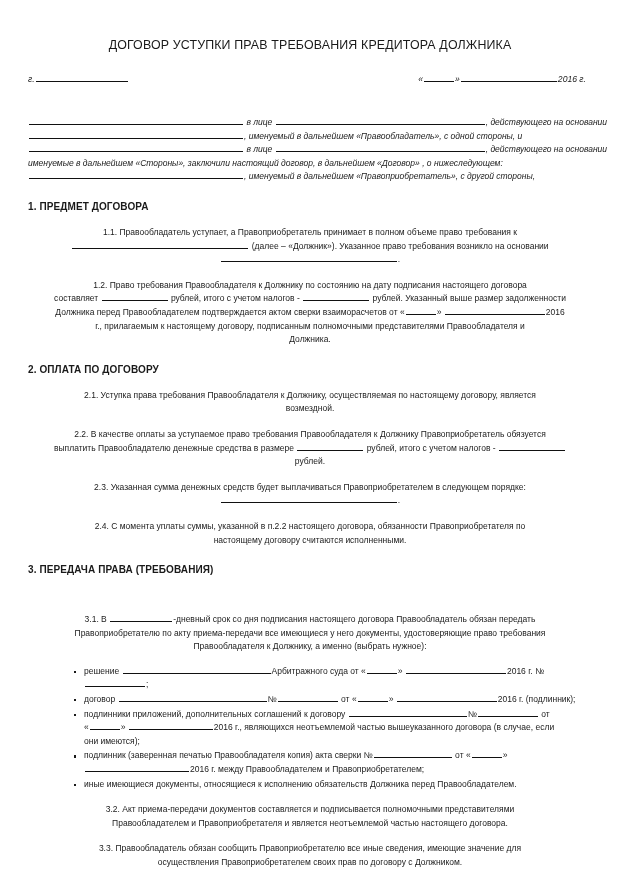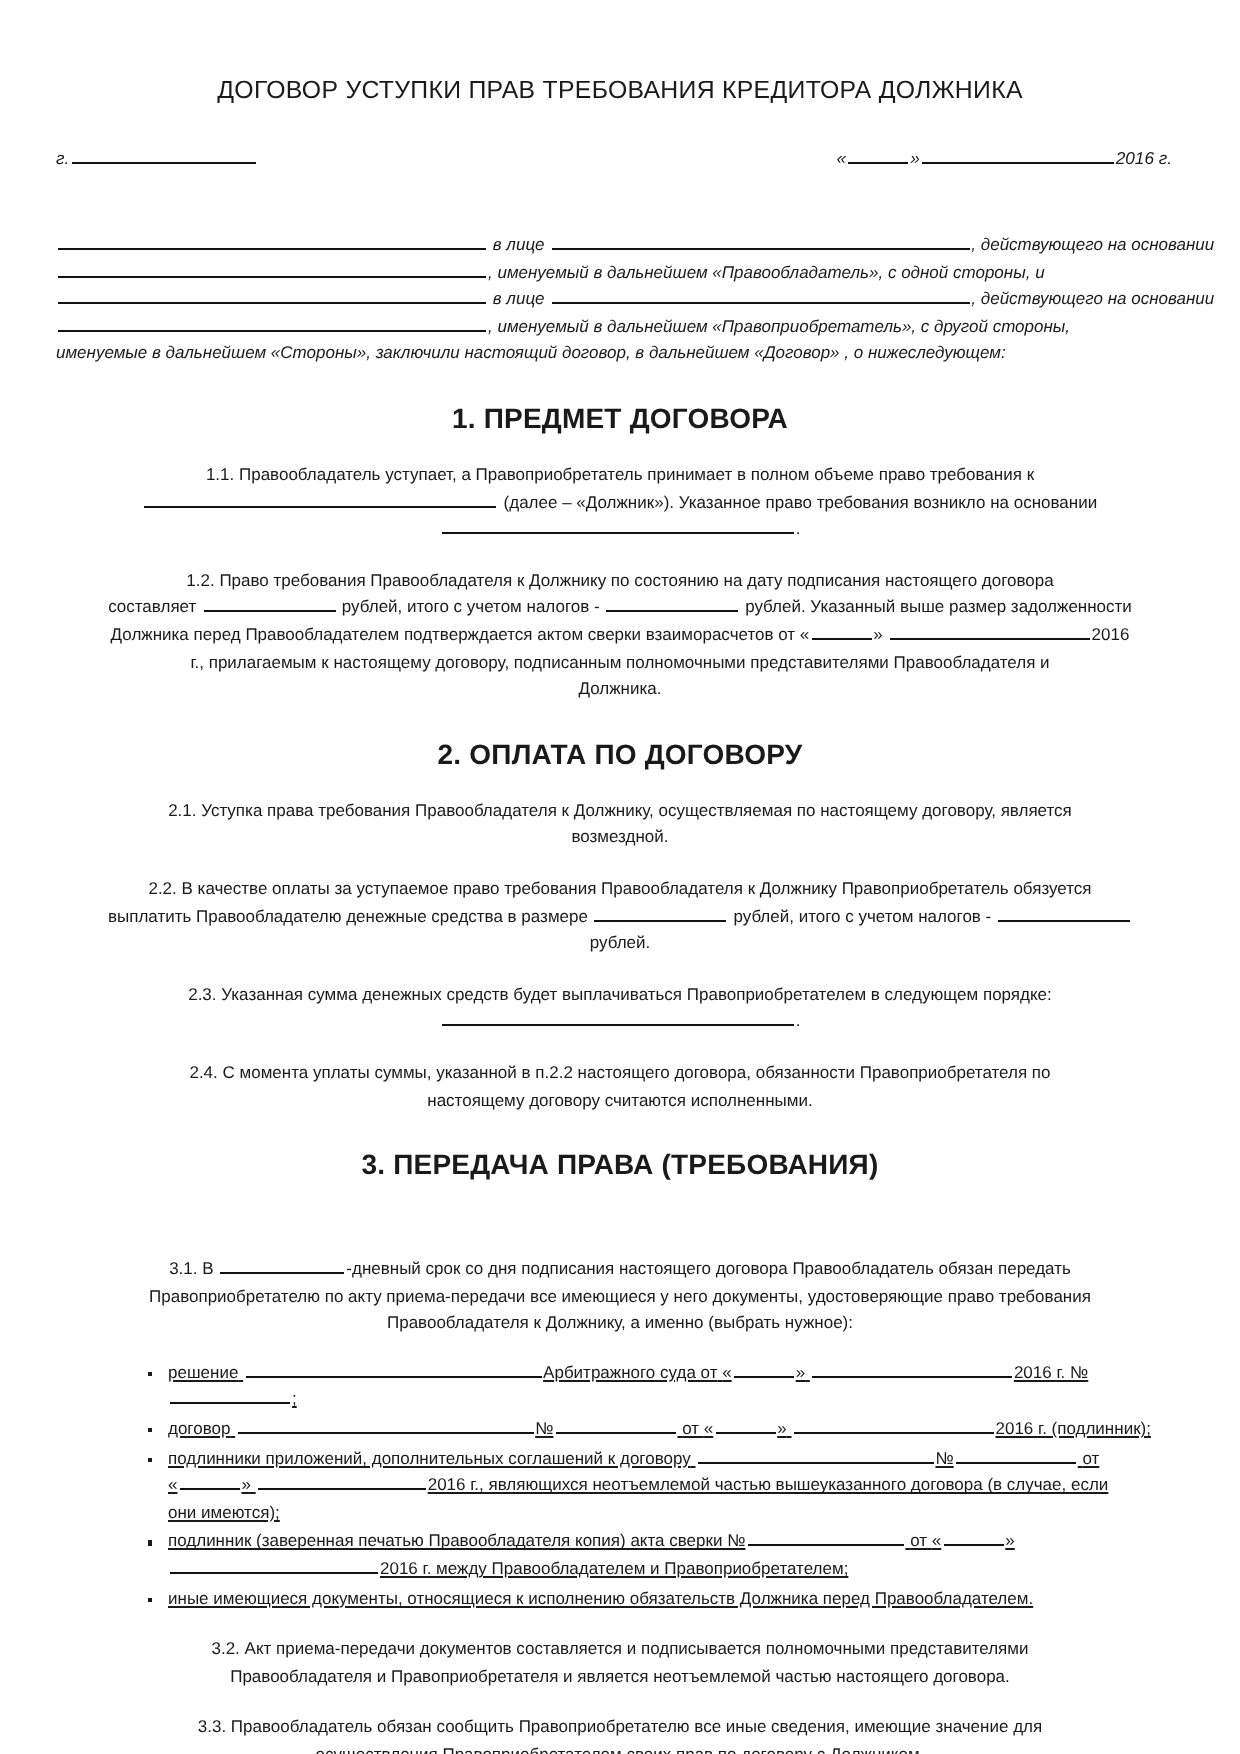", именуемый в дальнейшем «Правоприобретатель», с" p.party-line { order: before "именуемые в дальнейшем «Стороны»," -> after "именуемые в дальнейшем «Стороны»," }
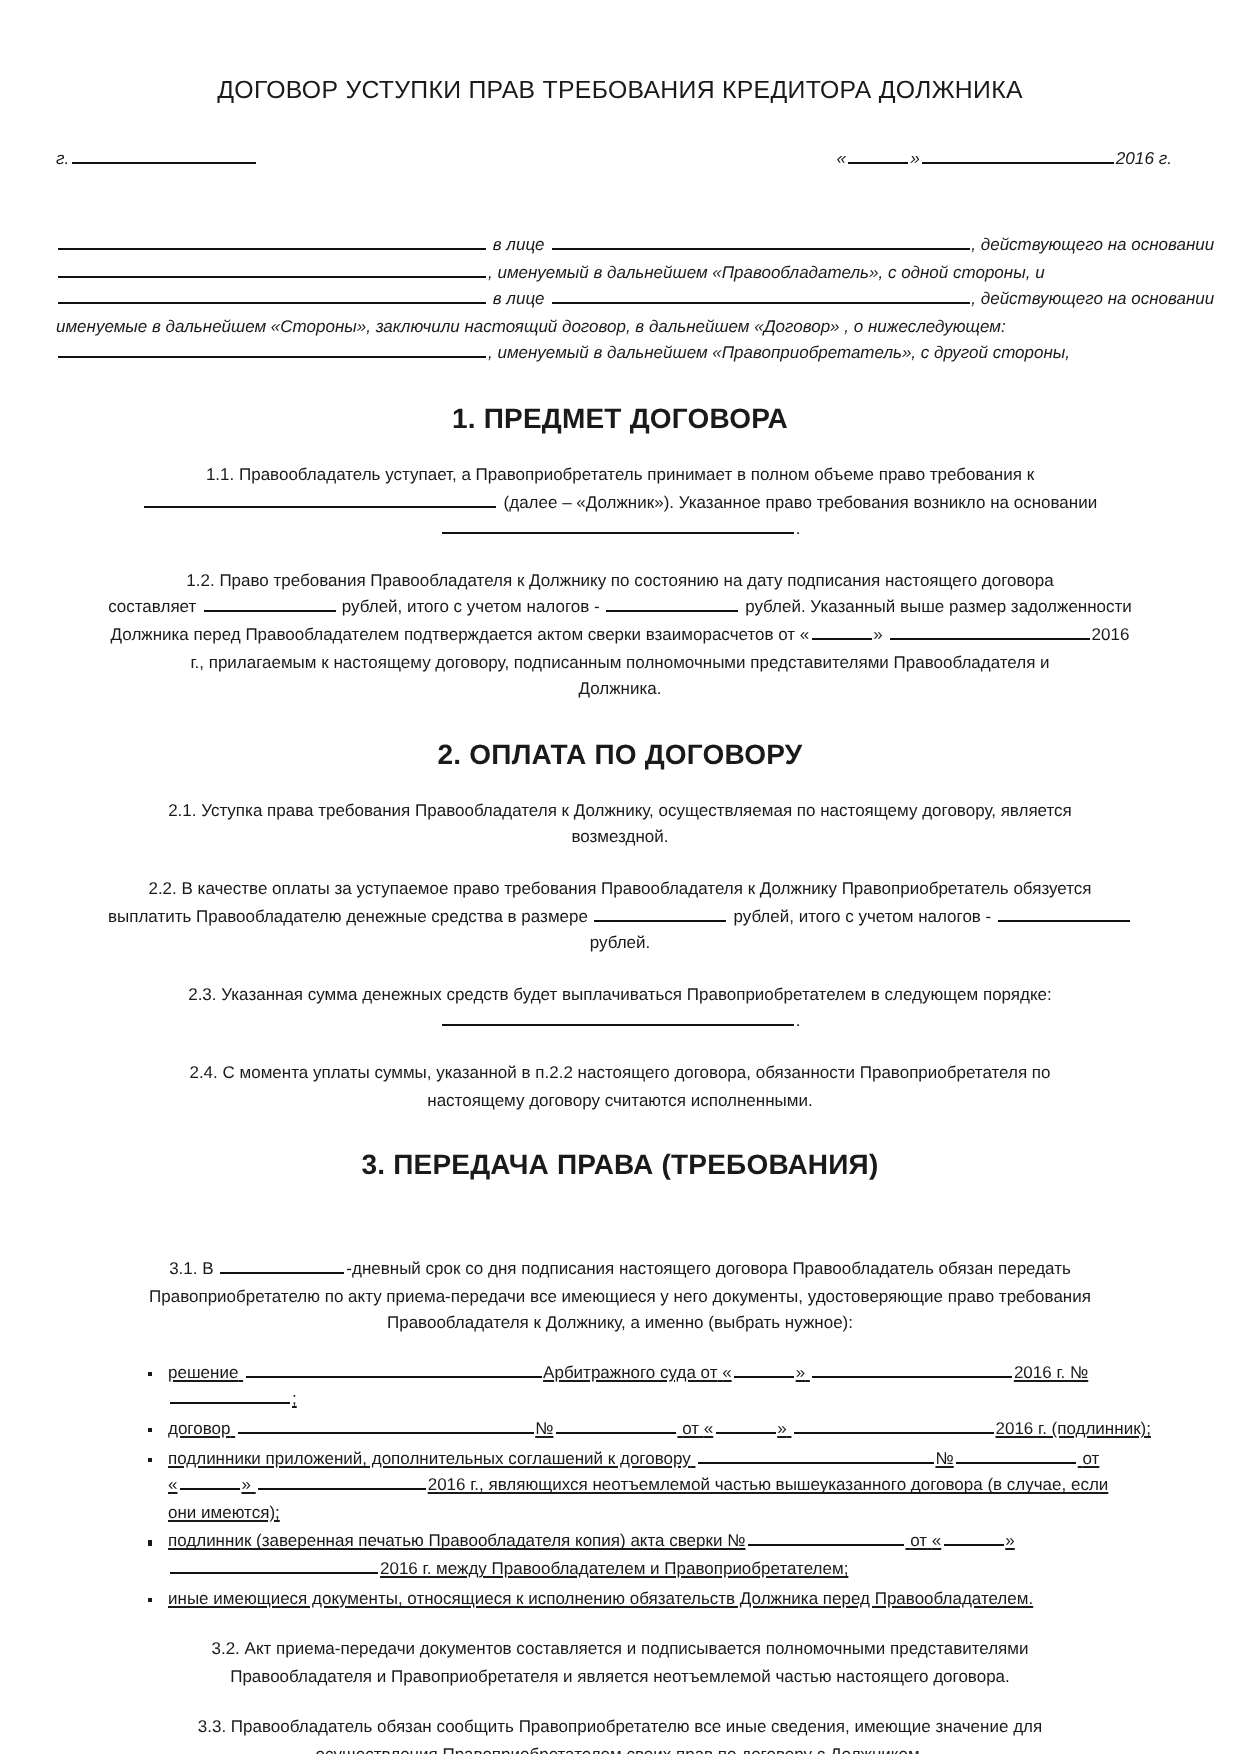"1. ПРЕДМЕТ ДОГОВОРА" .sec-head { font-size: 14px -> 10px; text-align: center -> none }
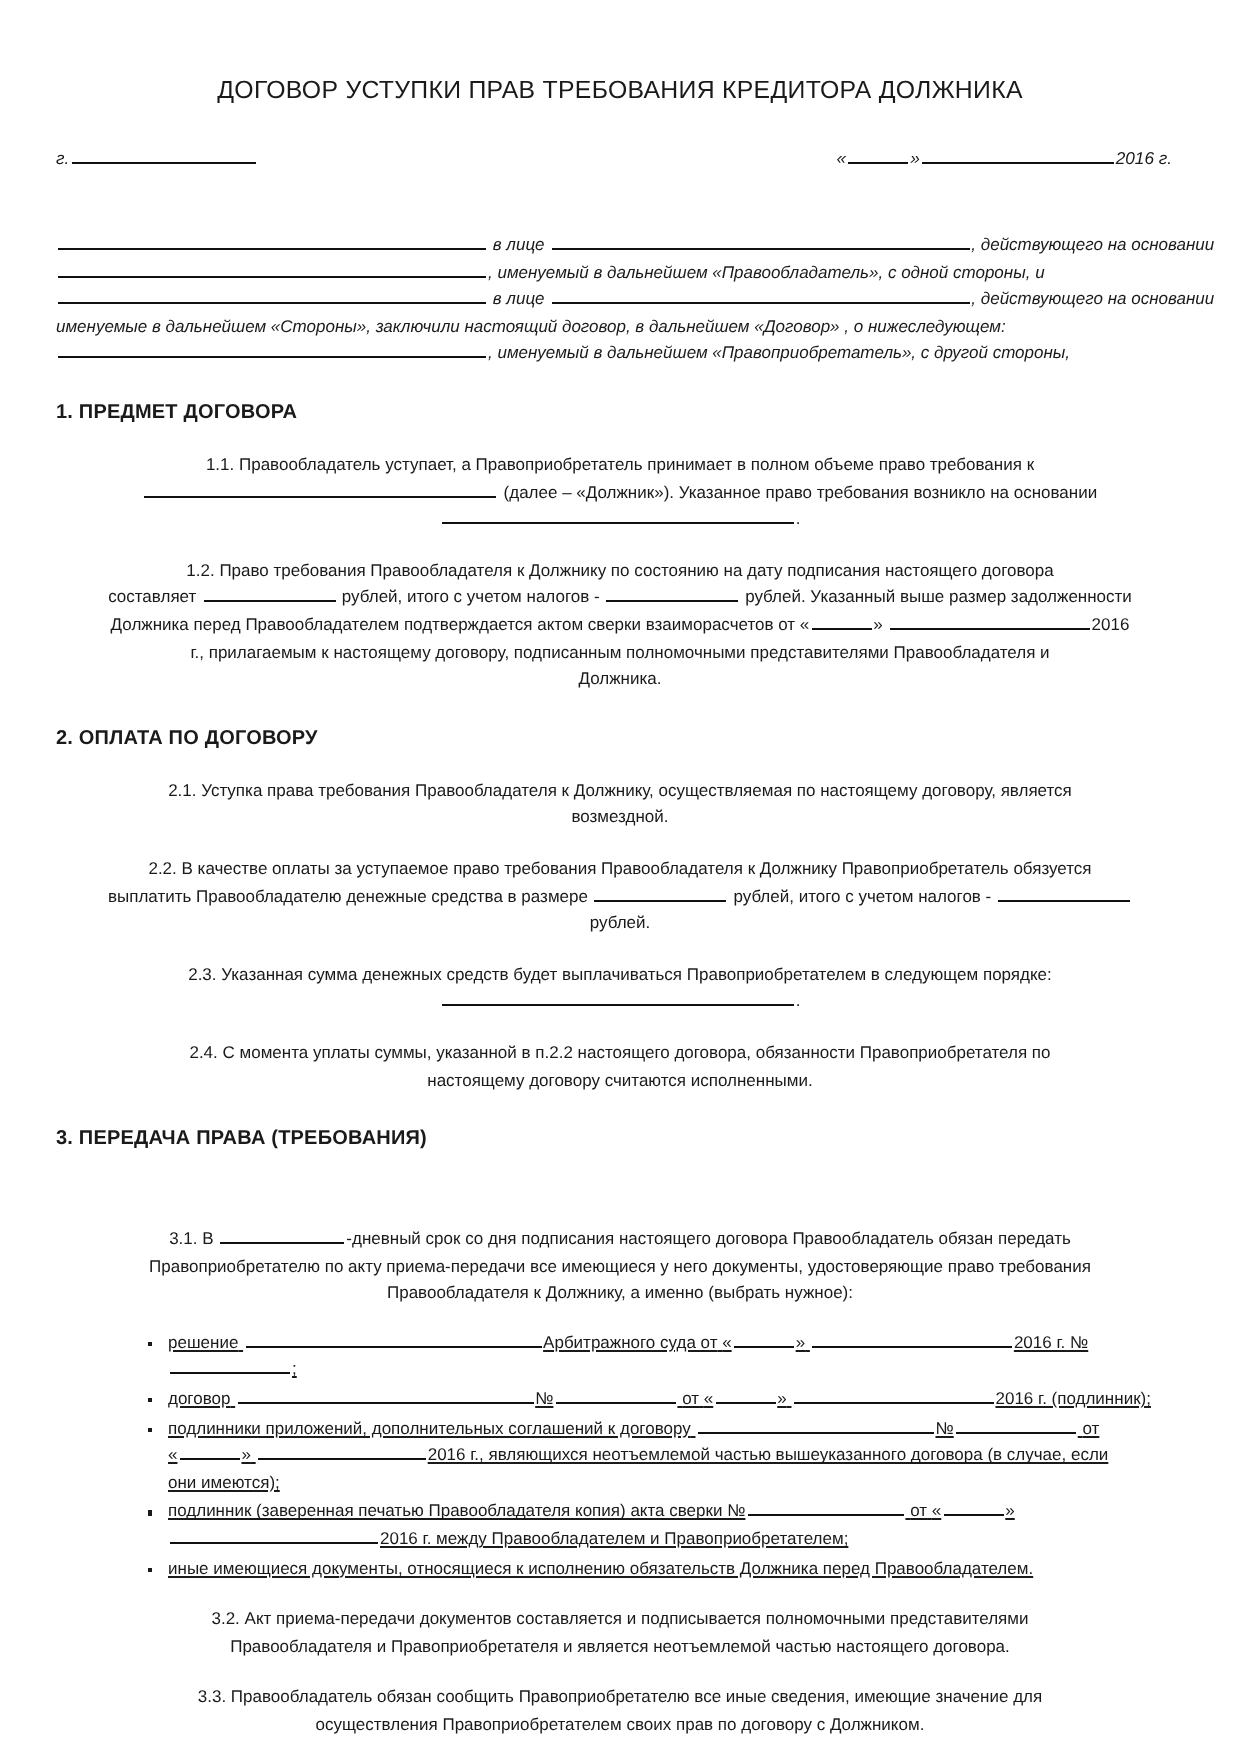"решение Арбитражного суда от «" ul.docs { text-decoration: underline -> none }
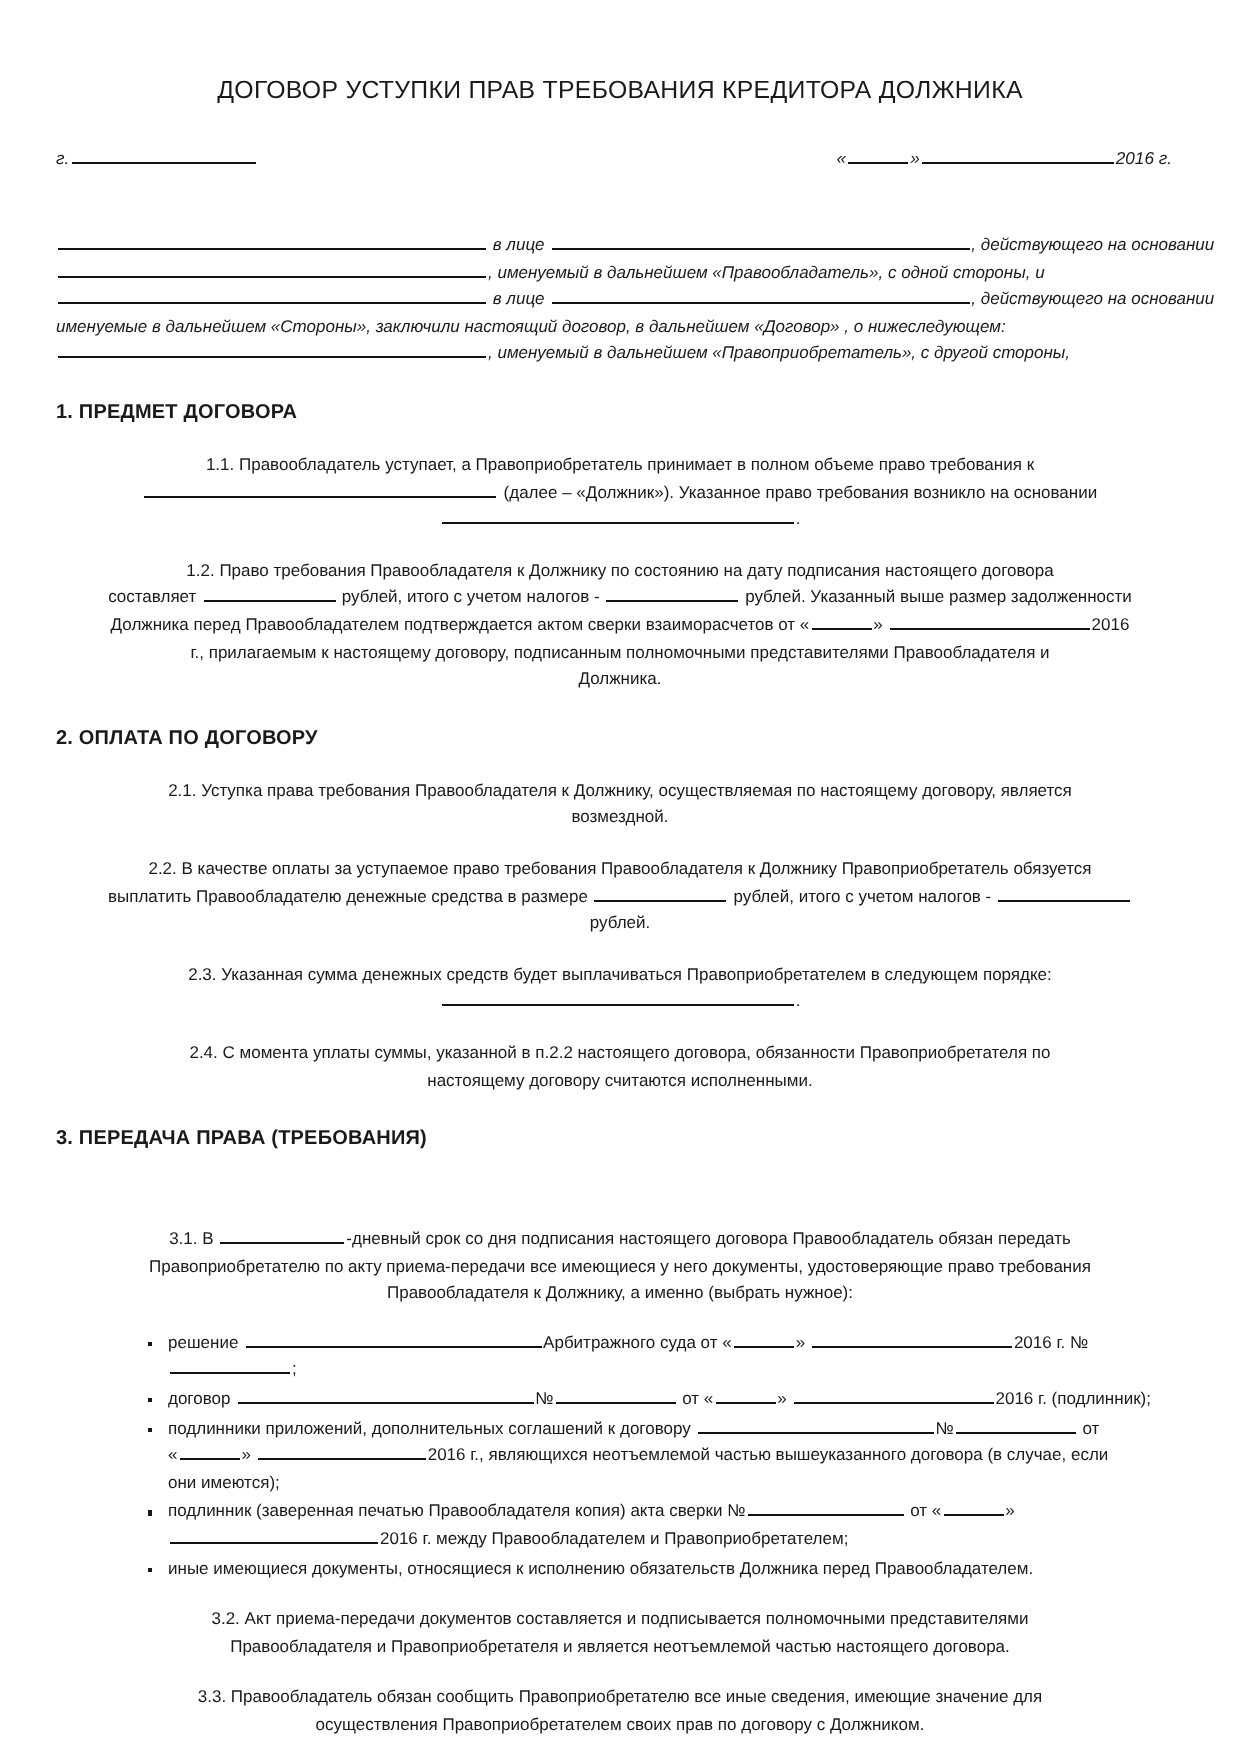"Правообладателя и Правоприобретателя и" span { text: Правообладателя -> Правообладателем }
